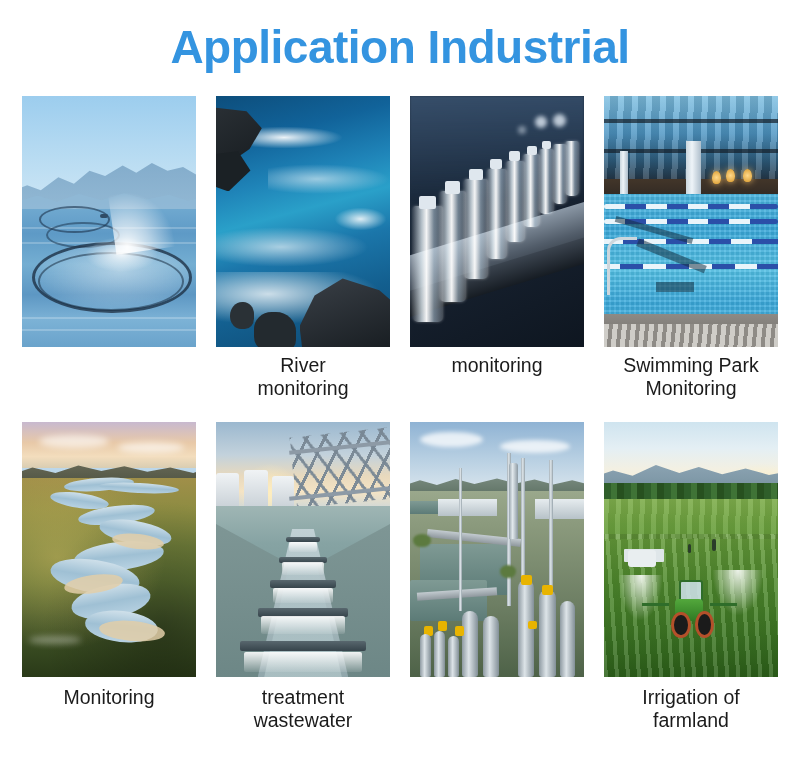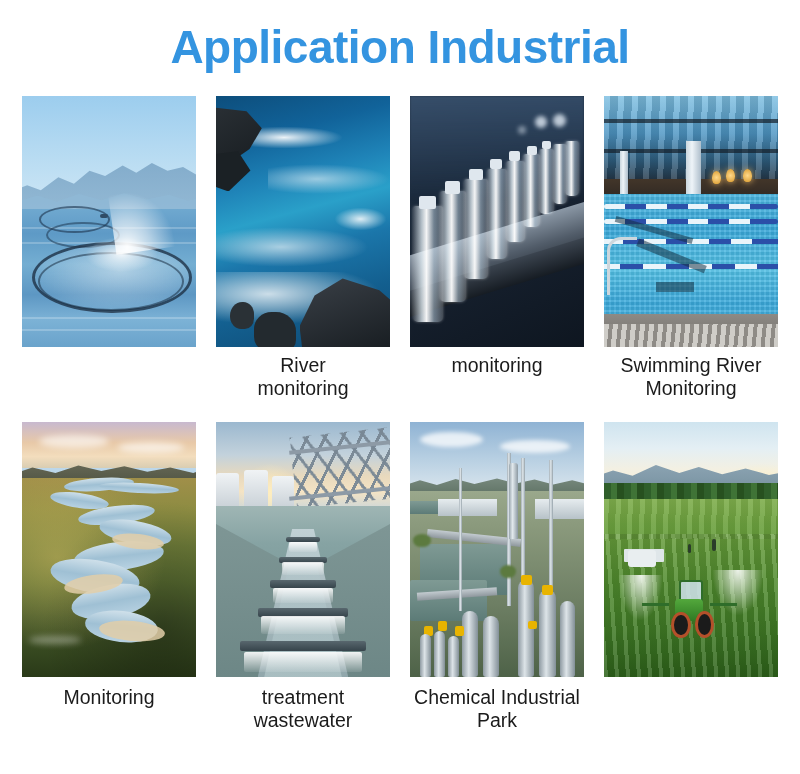"Swimming River" div { text: River -> Park }
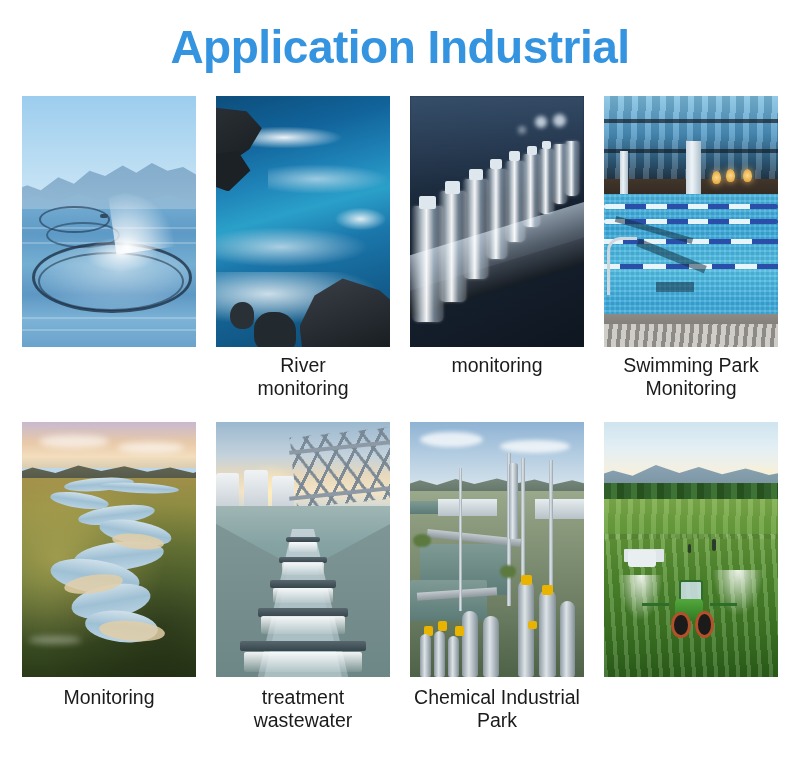"Chemical Industrial" div.caption { html: <div> <div>Chemical Industrial</div> <div>Park</div> </div> -> none }
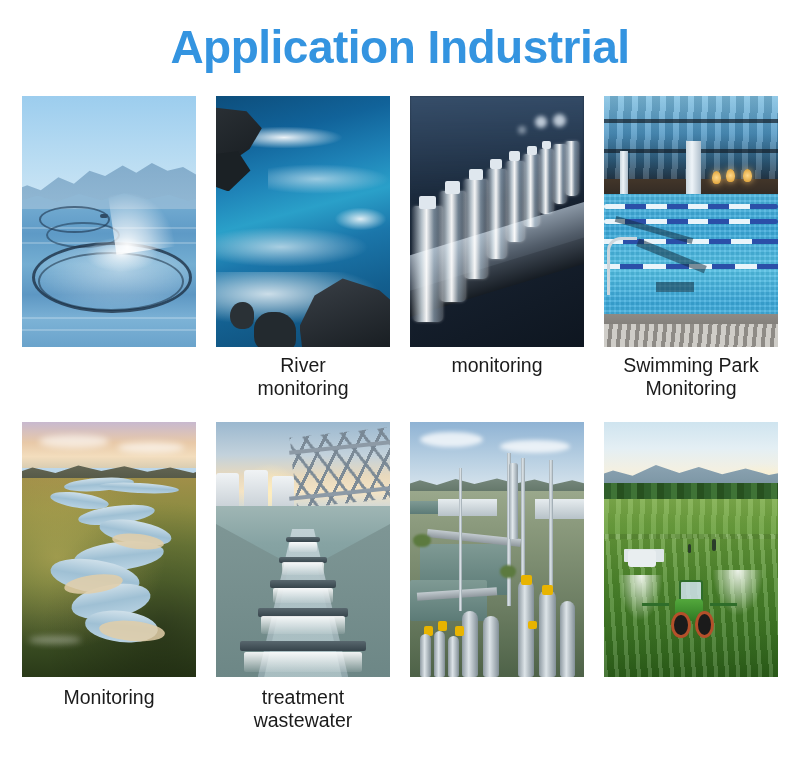"Irrigation of" div.caption { html: none -> <div> <div>Irrigation of</div> <div>farmland</div> </div> }
